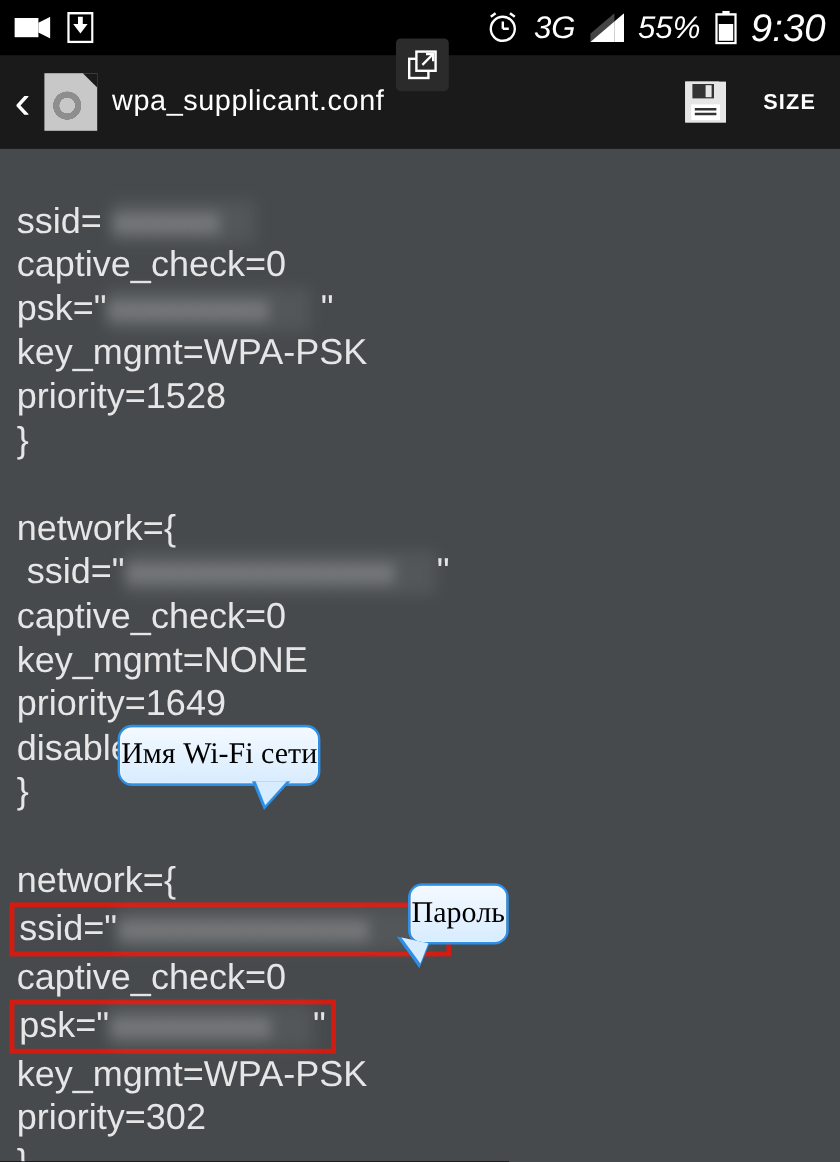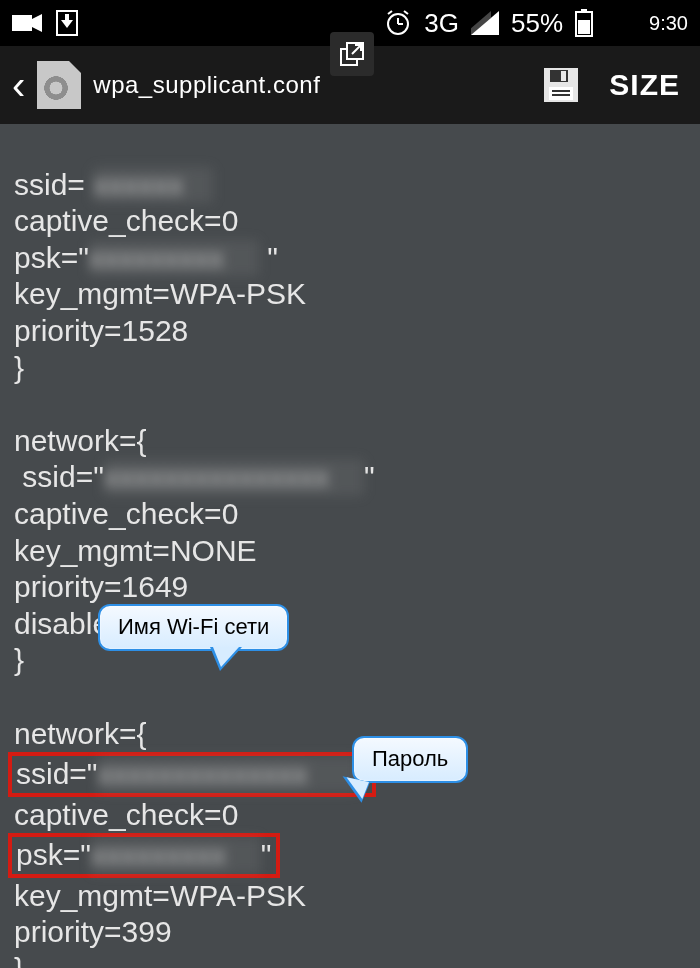"3G" .status-bar { font-style: none -> italic }
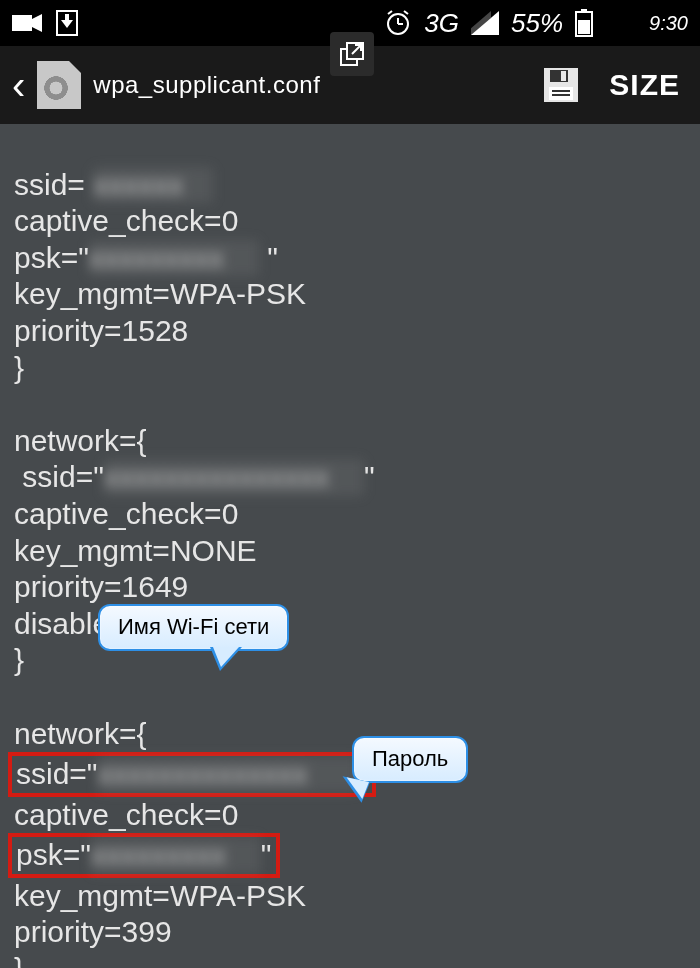"9:30" .status-right .clock { font-size: 20px -> 32px; margin-left: 44px -> none }
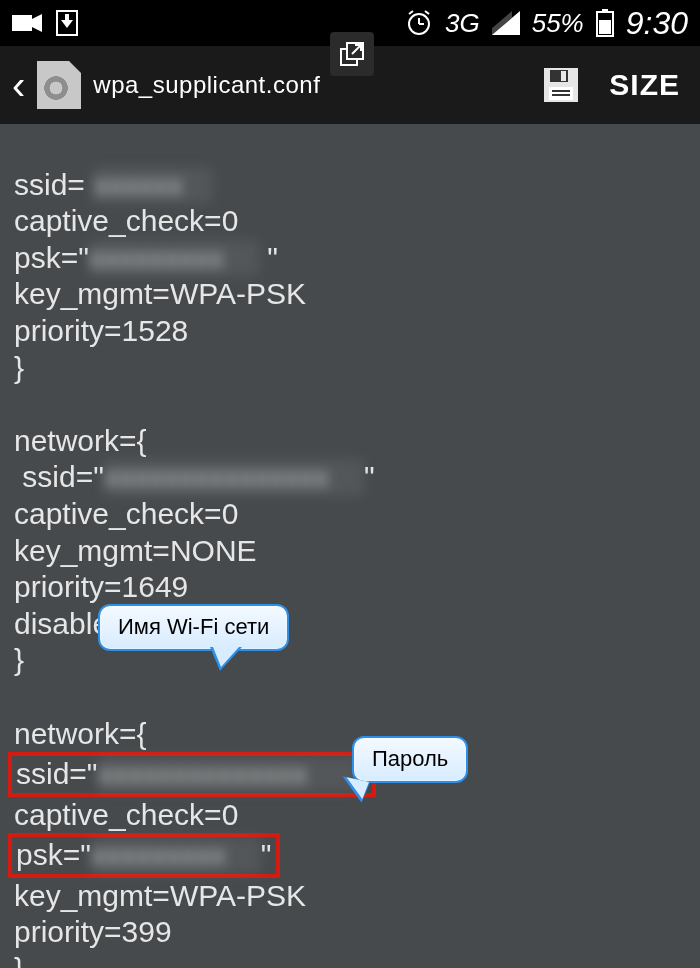"SIZE" .size-btn { font-size: 30px -> 18px }
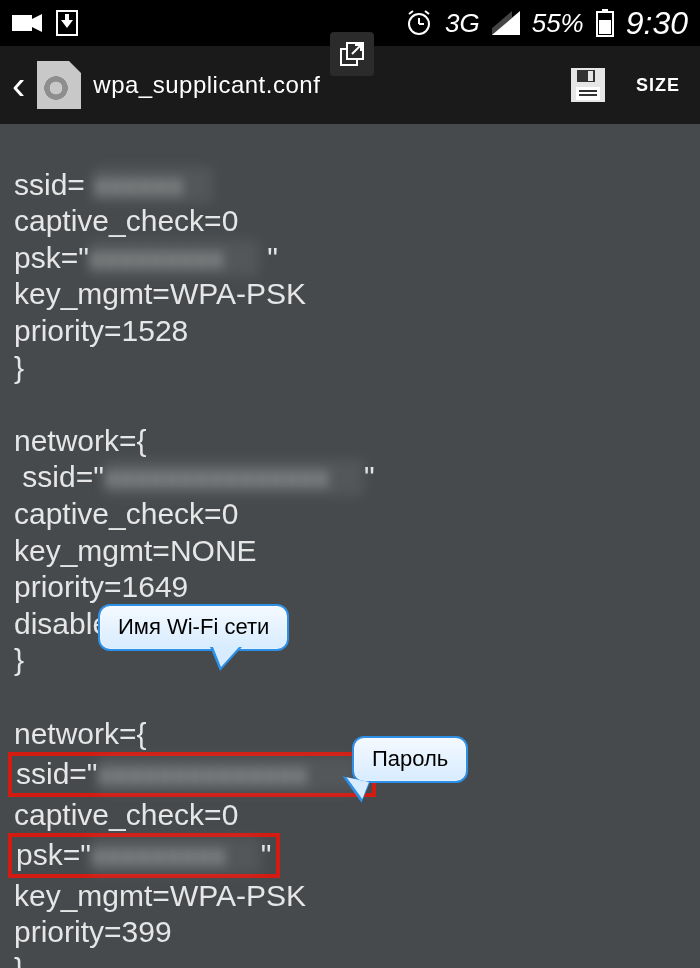"Имя Wi-Fi сети" .callout { font-family: none -> Liberation Serif, serif; font-size: 22px -> 25px; padding: 8px 18px -> 8px 1px }
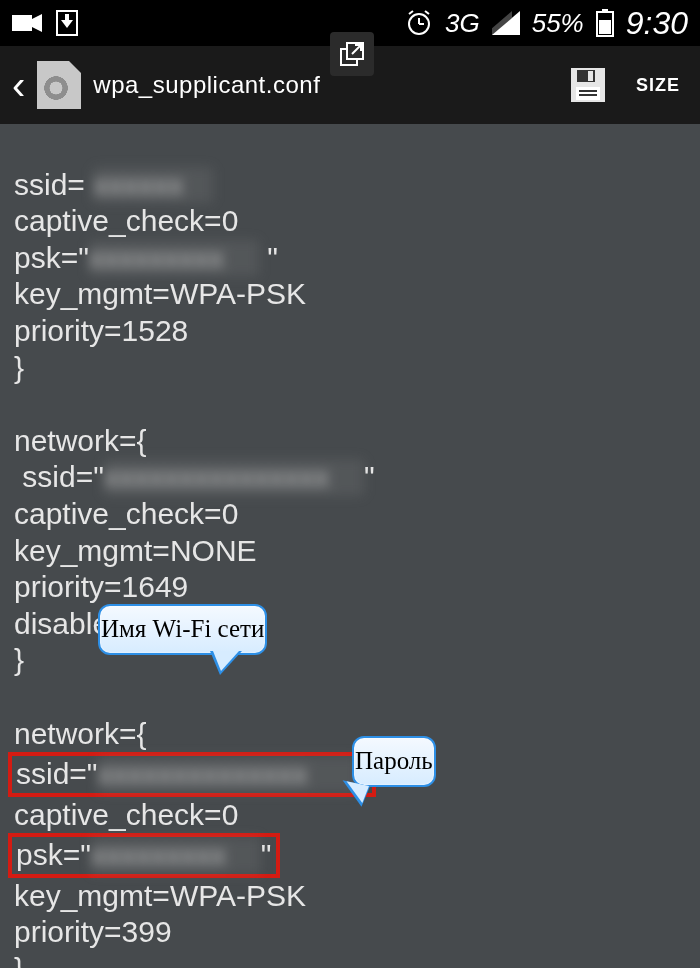"Пароль" .callout.psk-callout { left: 352px -> 340px }
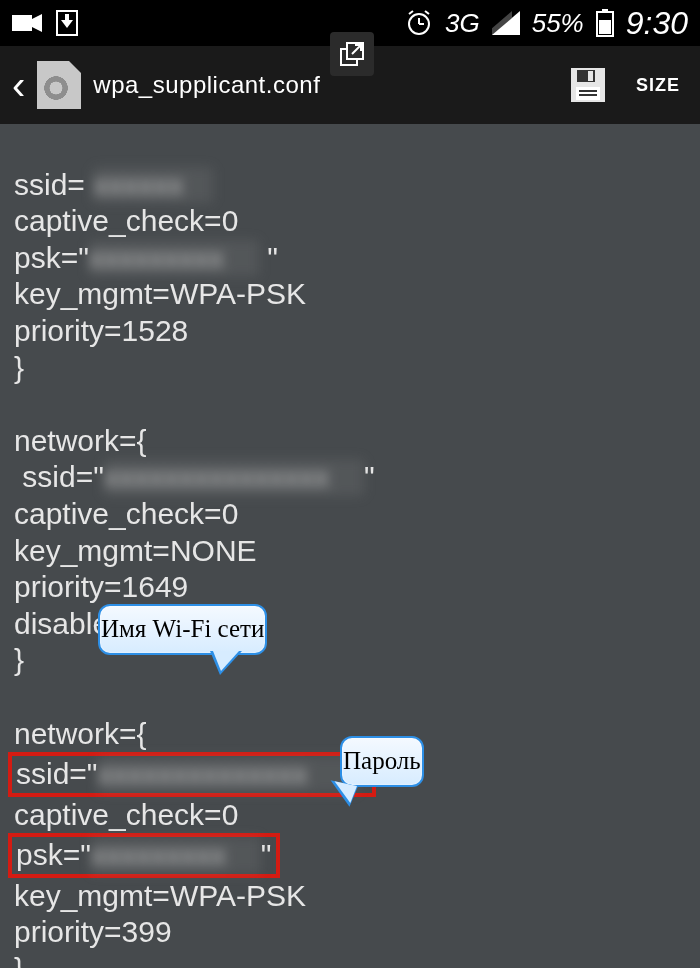"priority=399" span { text: 399 -> 302 }
